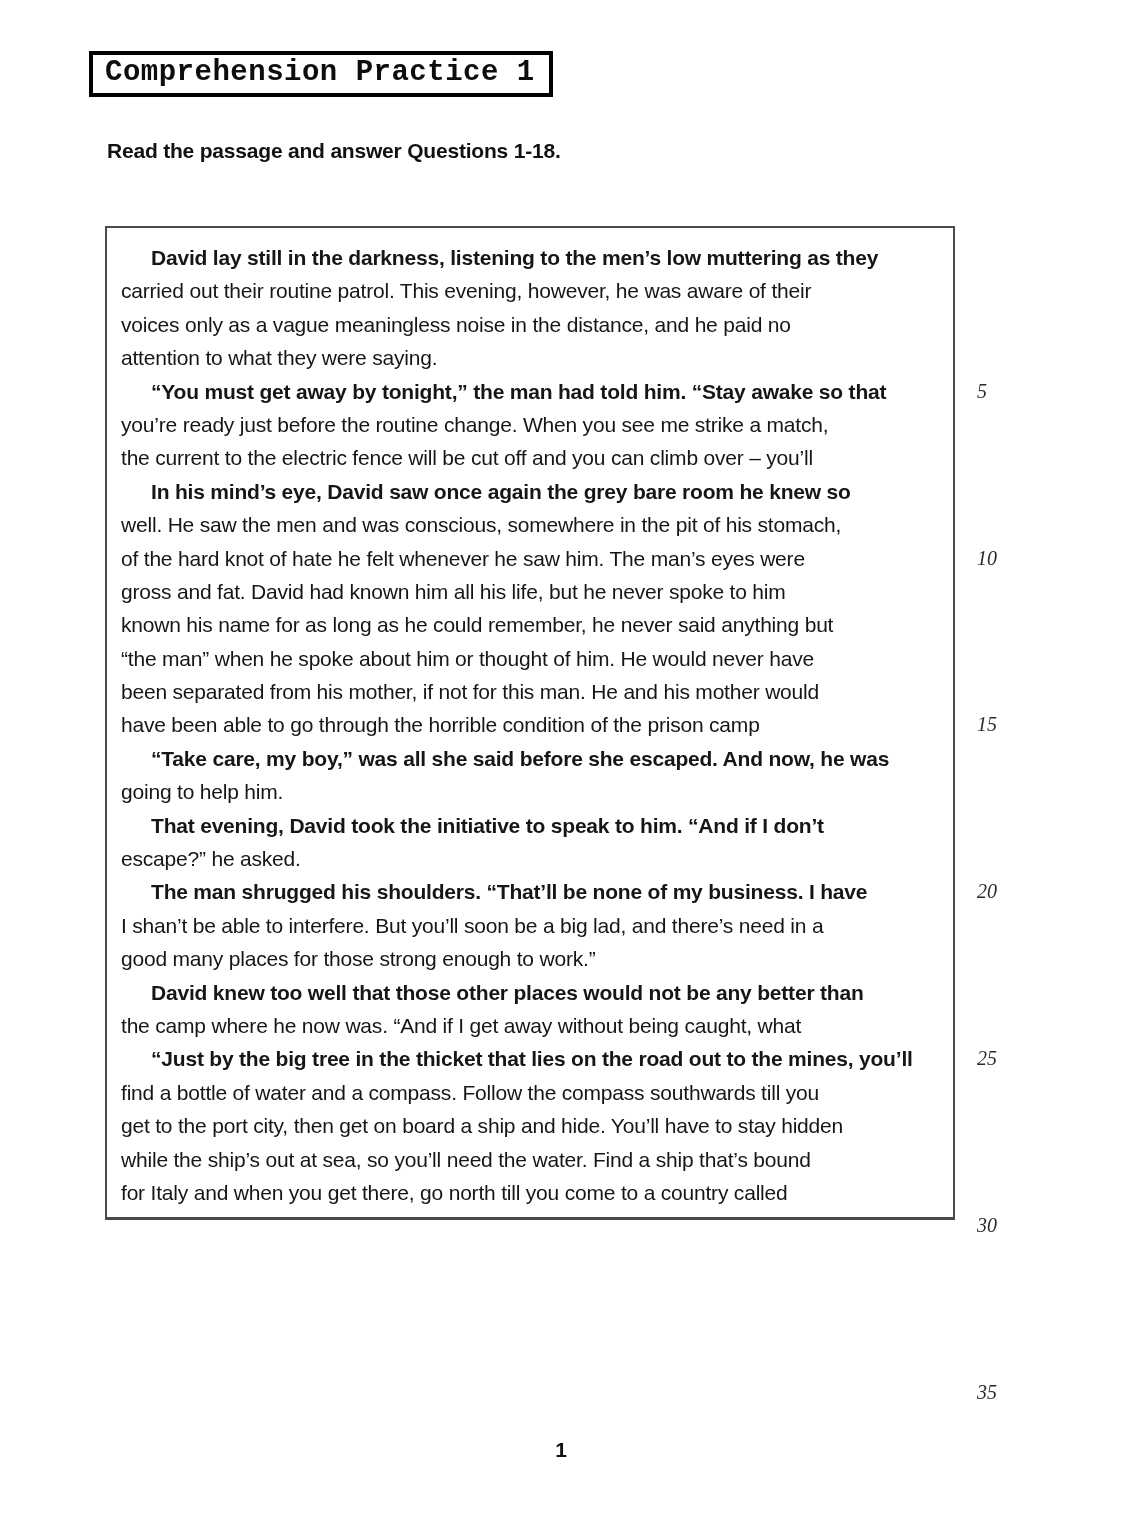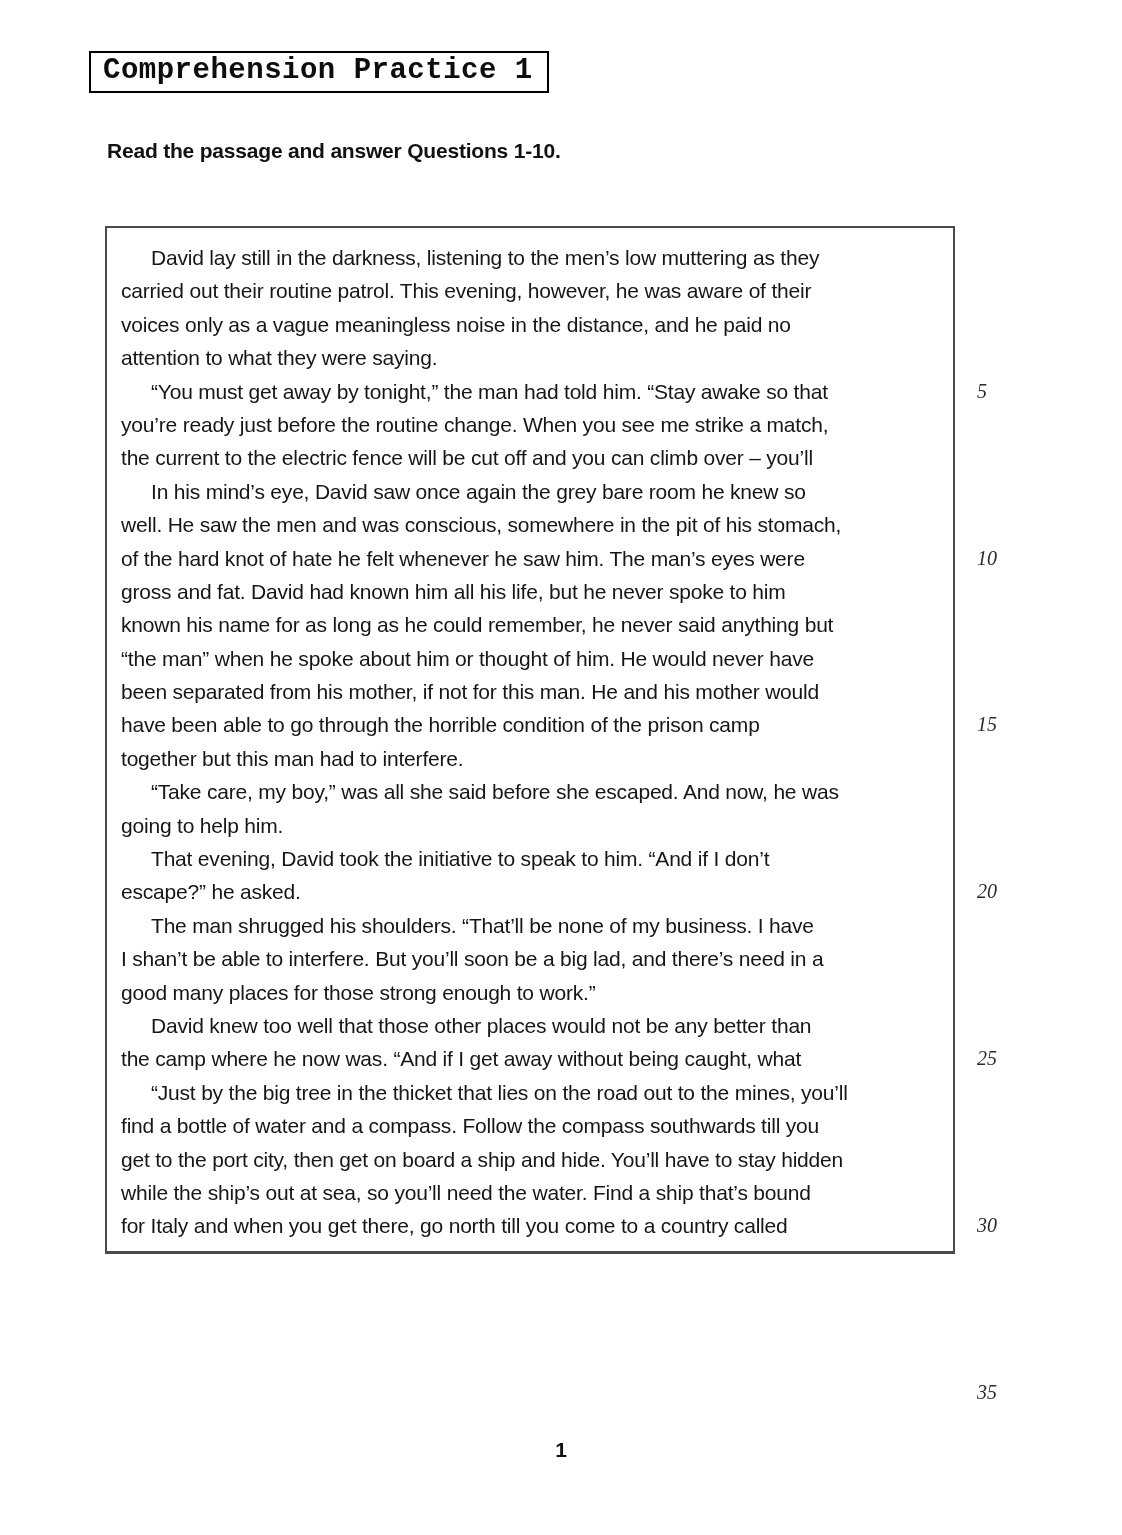"Comprehension Practice 1" .title-box { border: 2px solid #000000 -> 4px solid #000000 }
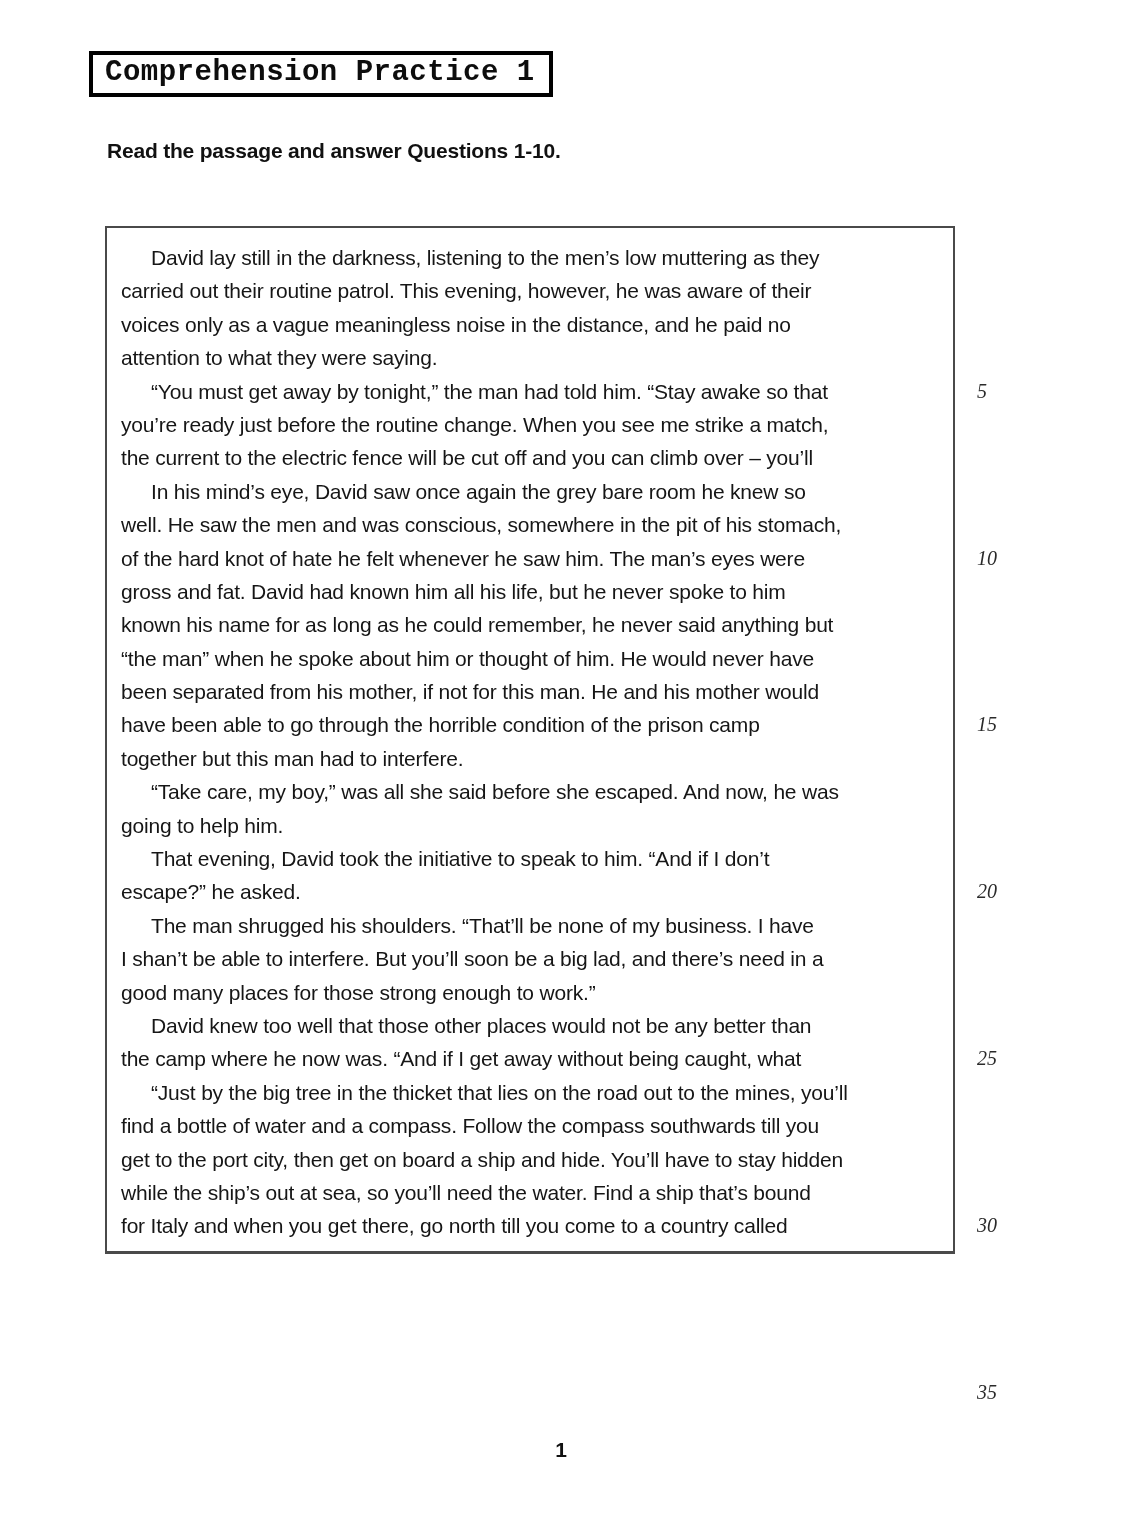"Read the passage and answer" div.instruction { text: 1-10 -> 1-18 }
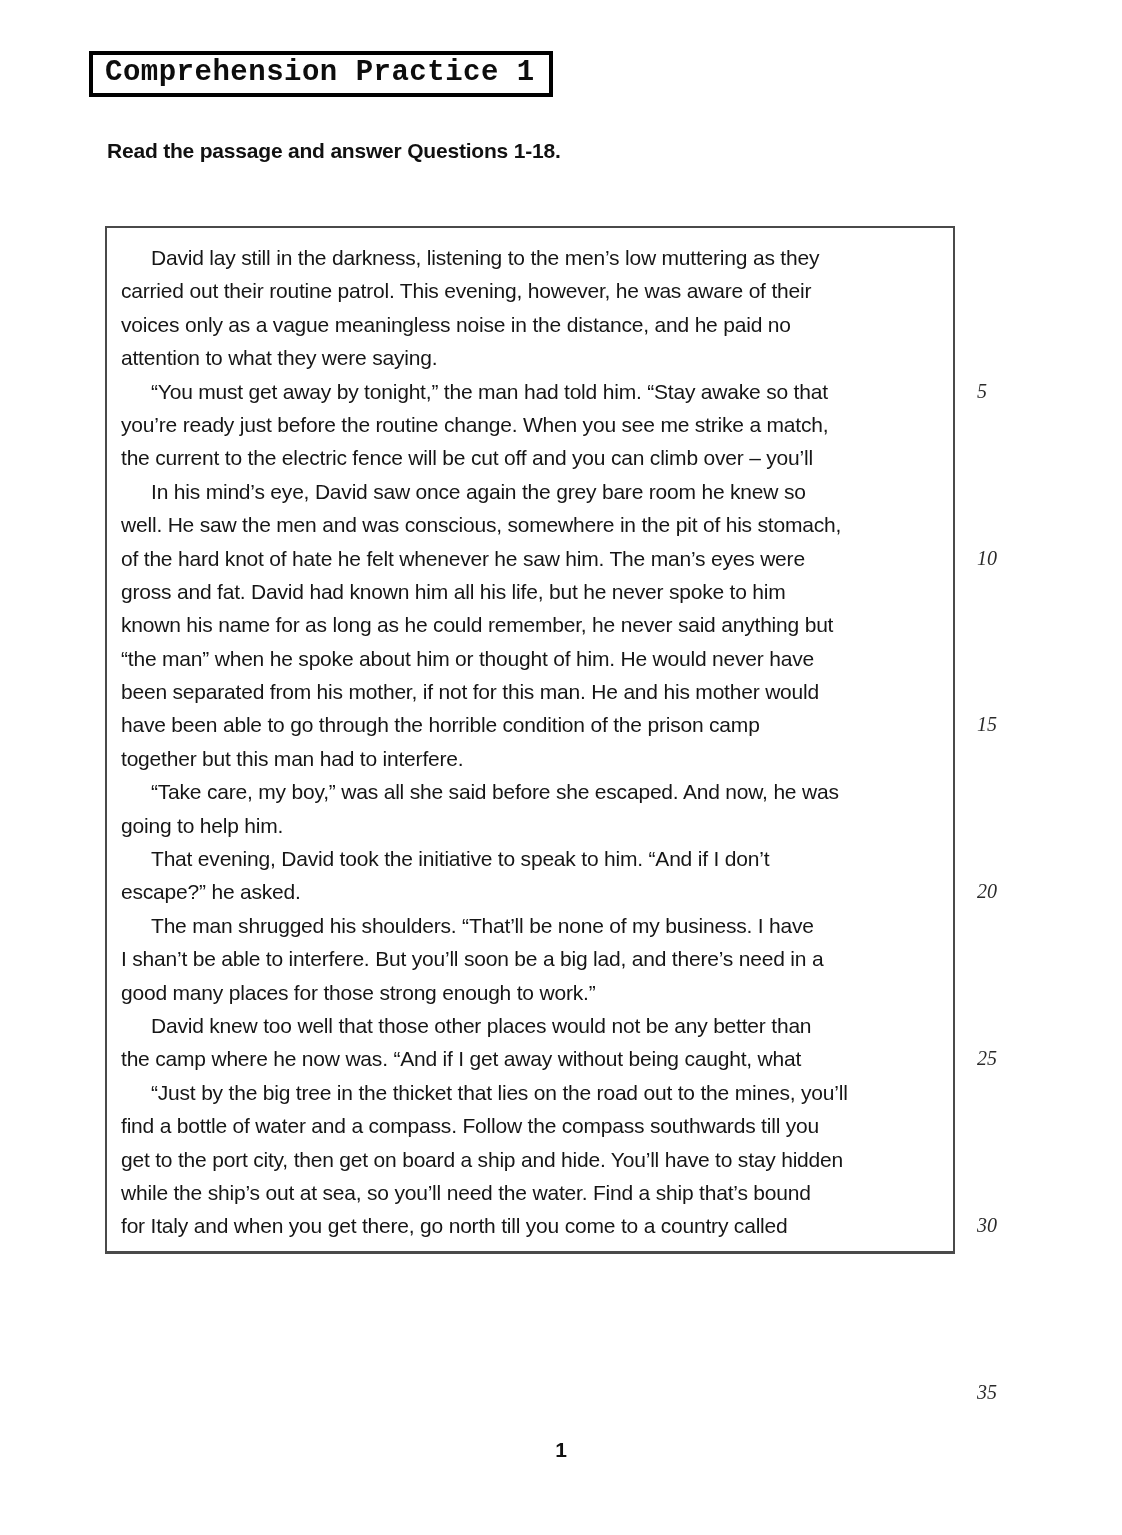"David lay still in the" .pline.indent { font-weight: none -> bold }
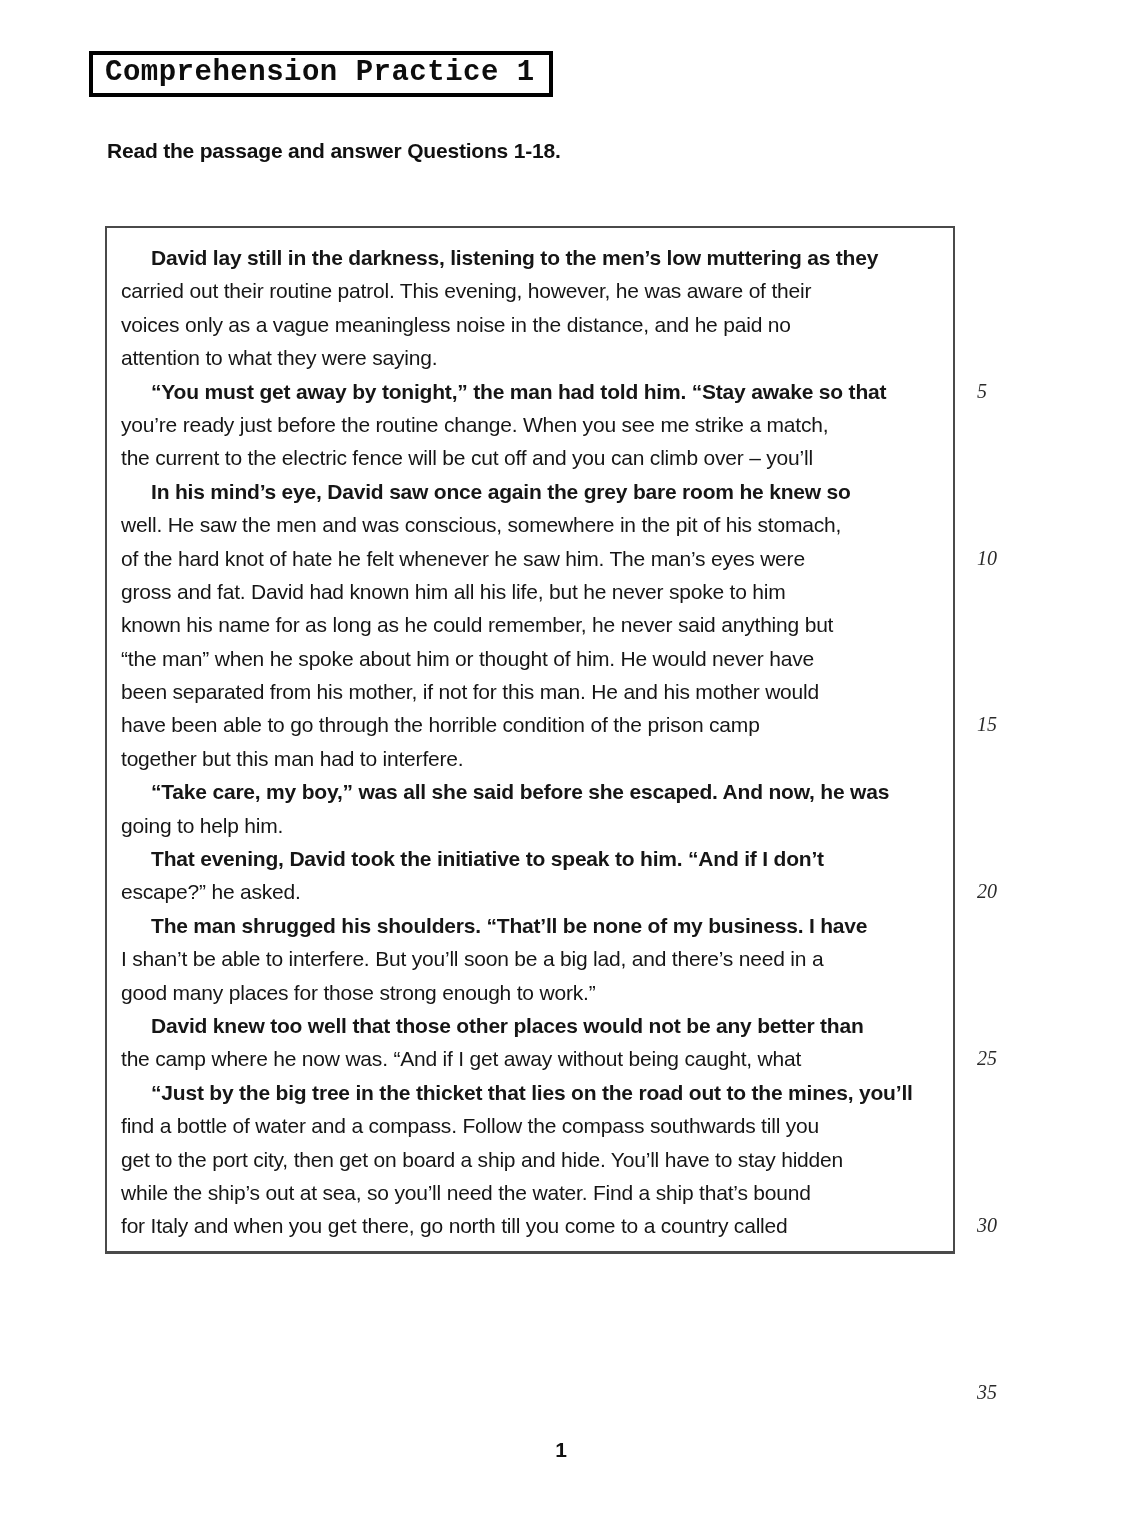"together but this man had" div.pline { html: <div>together but this man had to interfere.</div> -> none }
